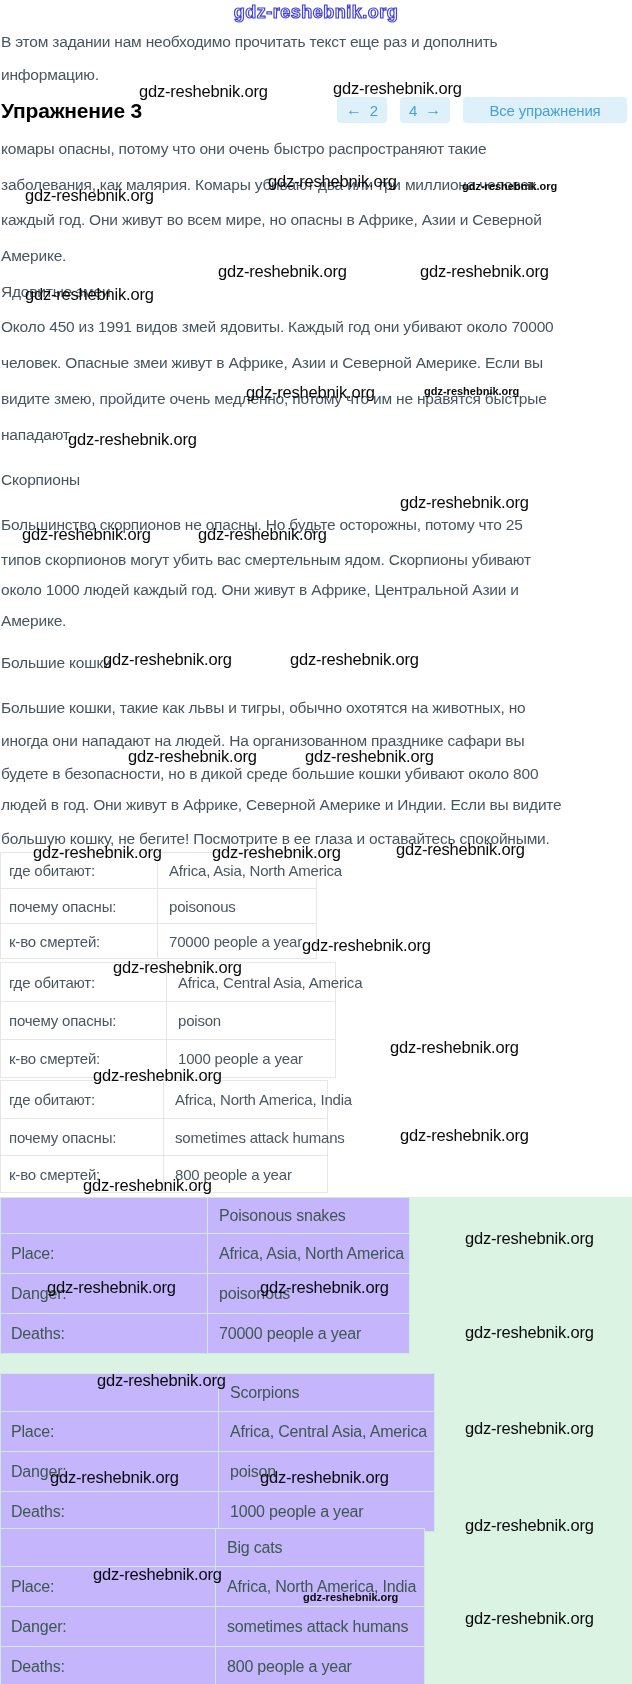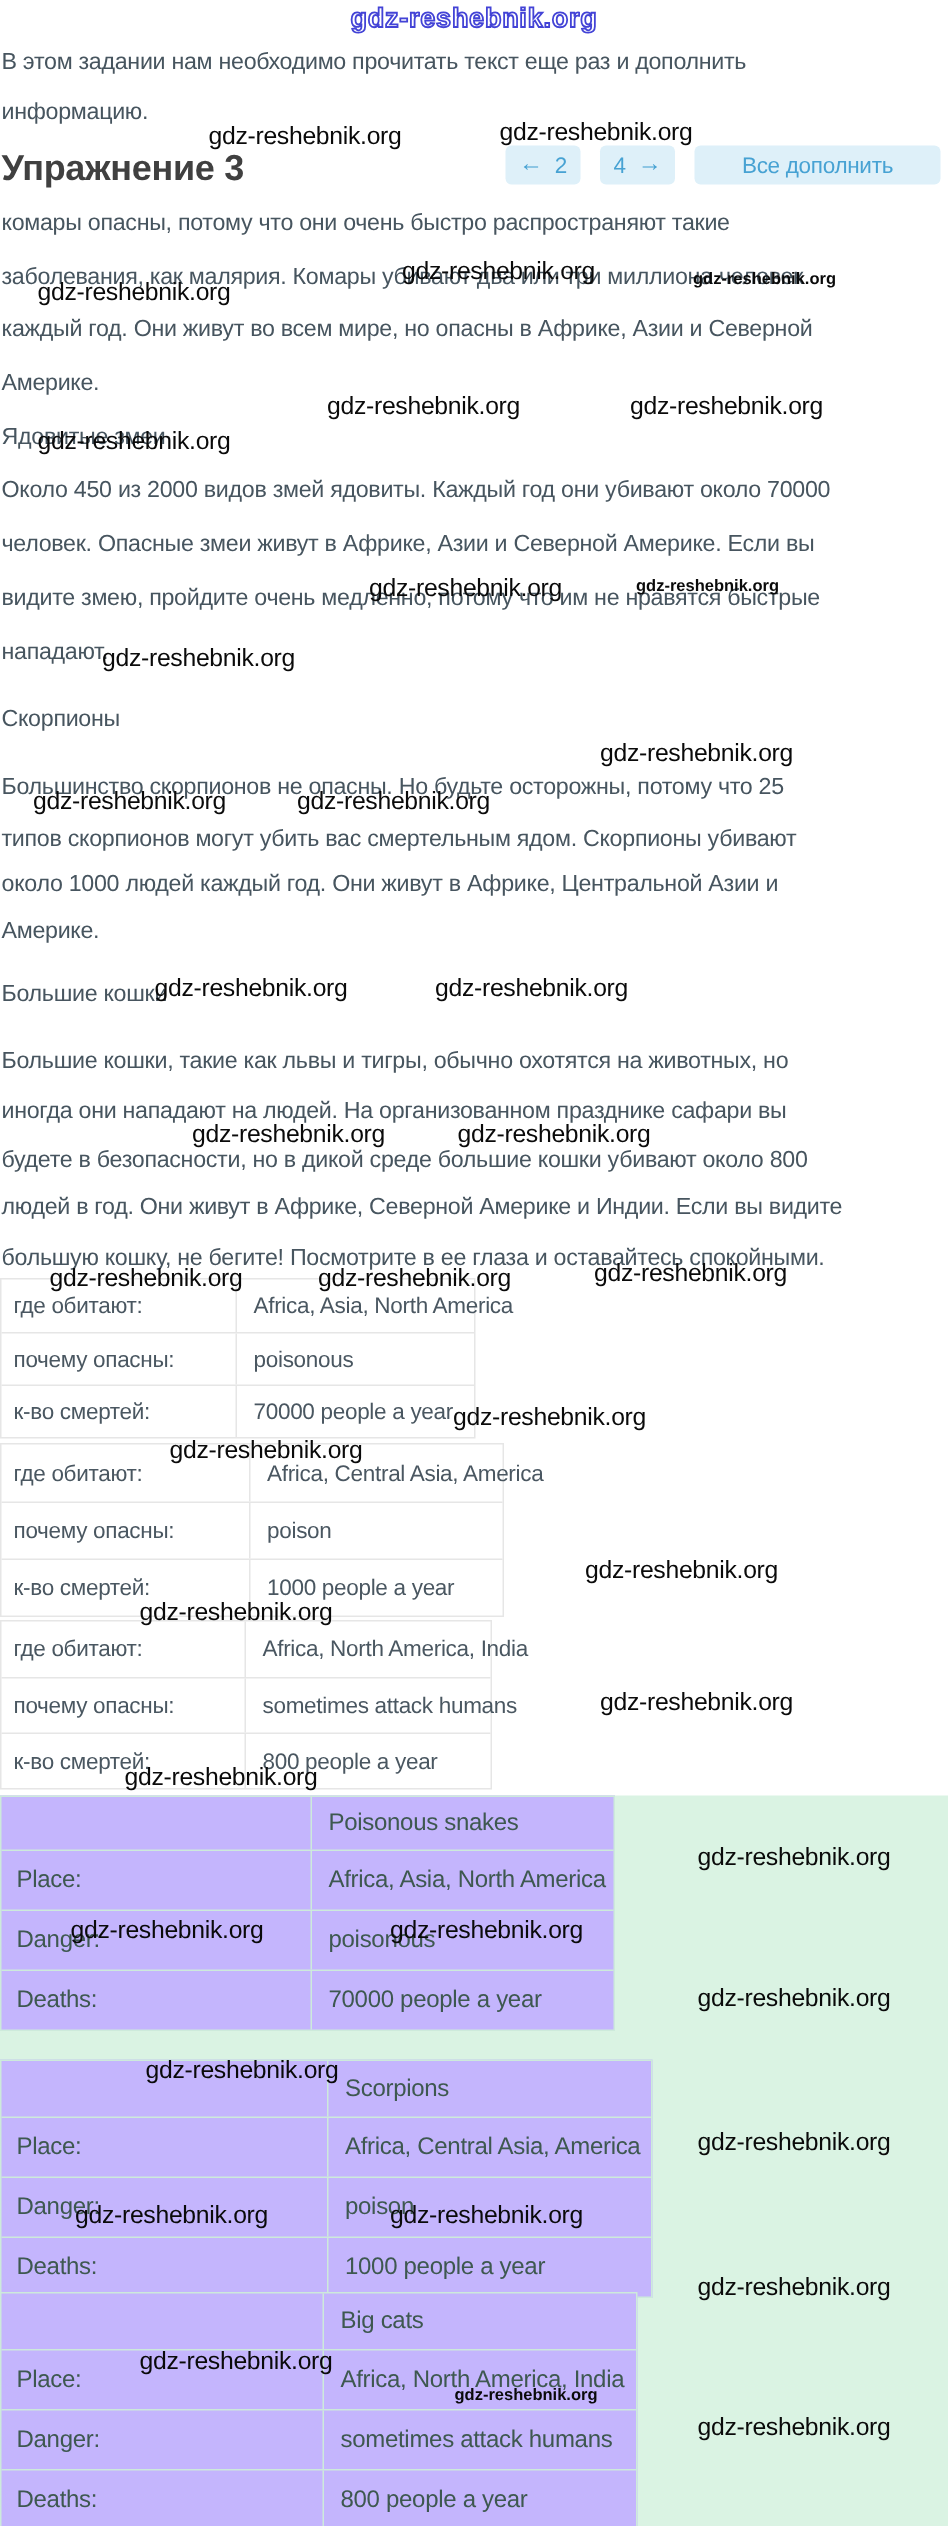"Упражнение 3" .ex-title { color: #404040 -> #000000; font-size: 24px -> 21px }
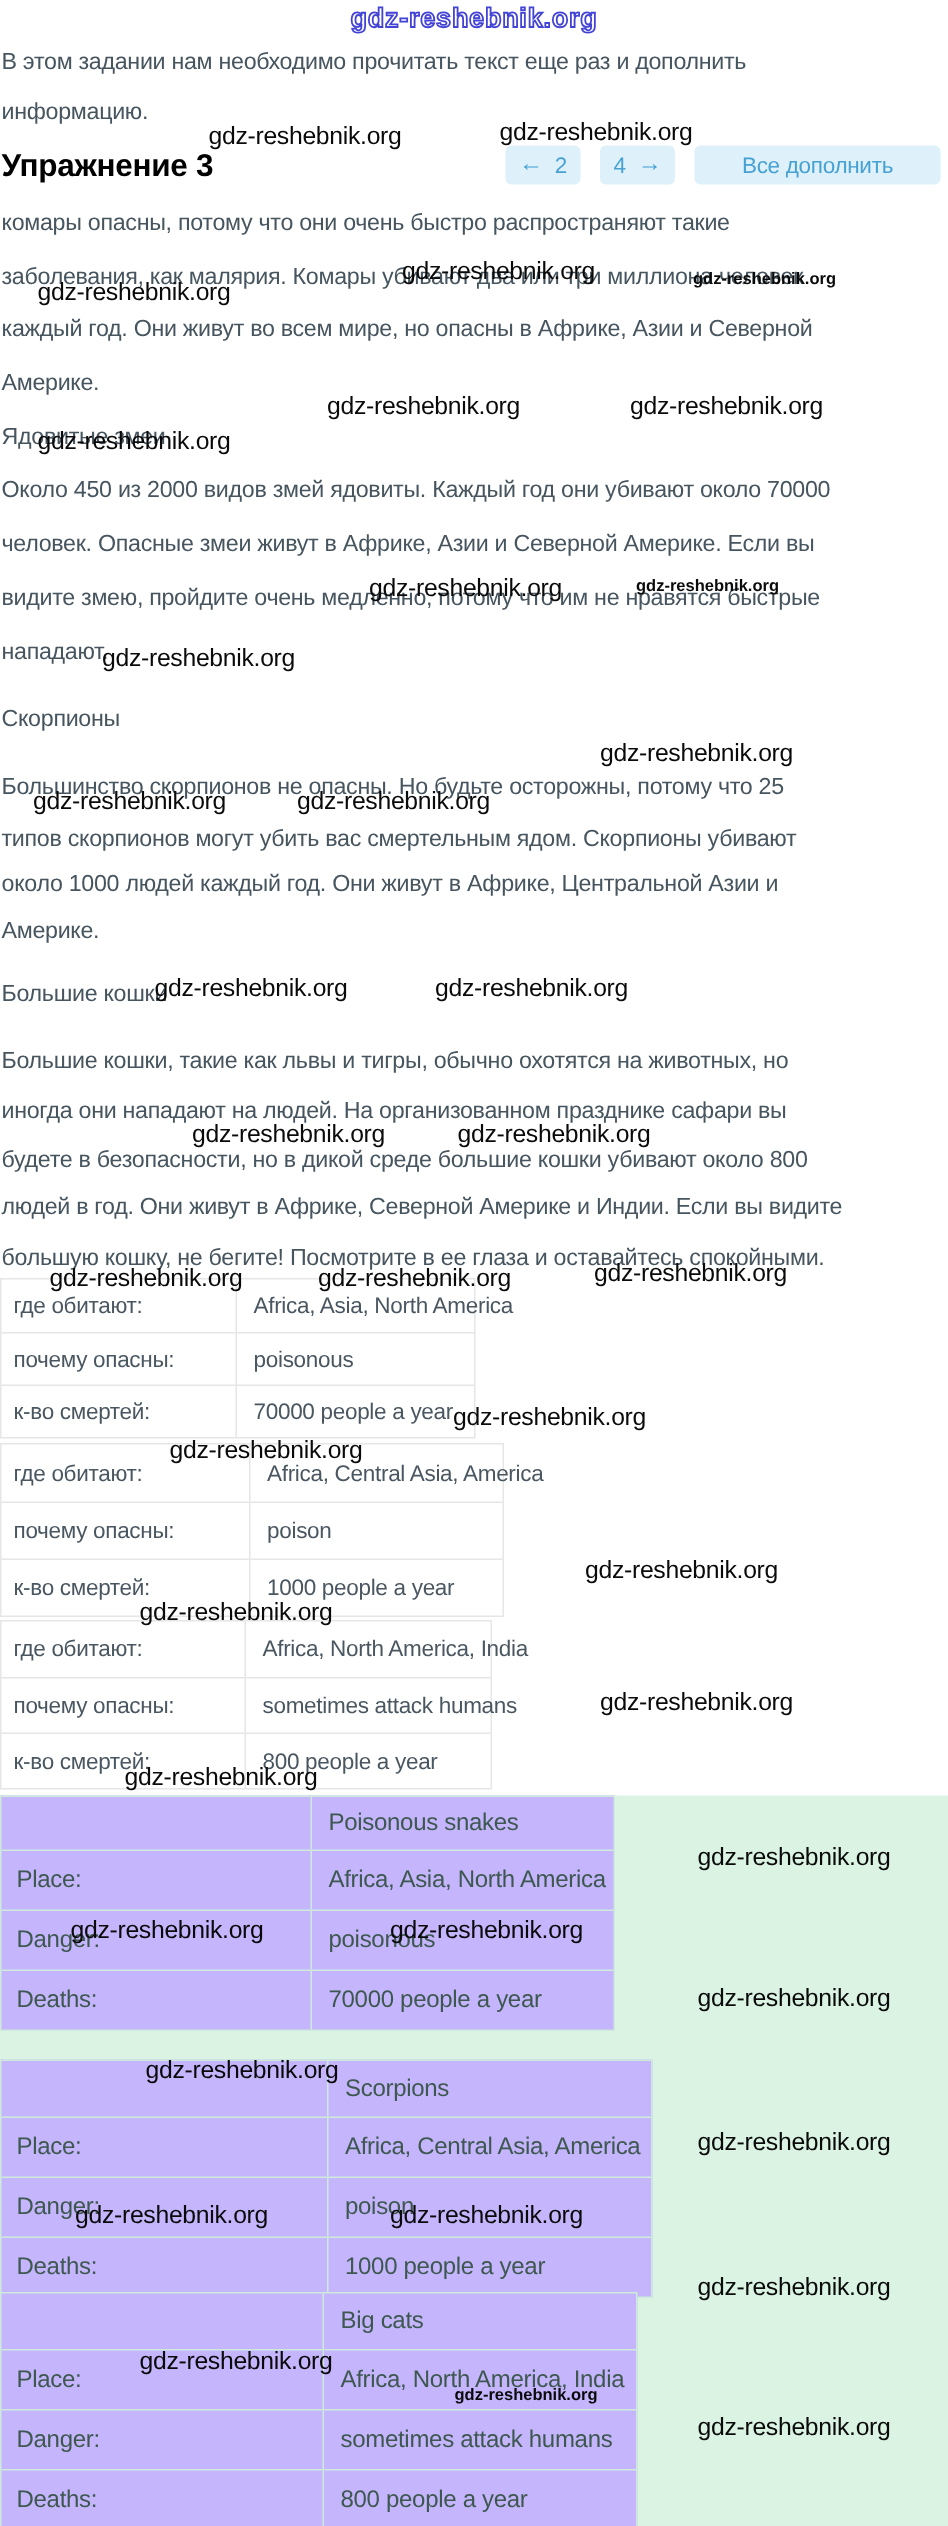"Все дополнить" span { text: дополнить -> упражнения }
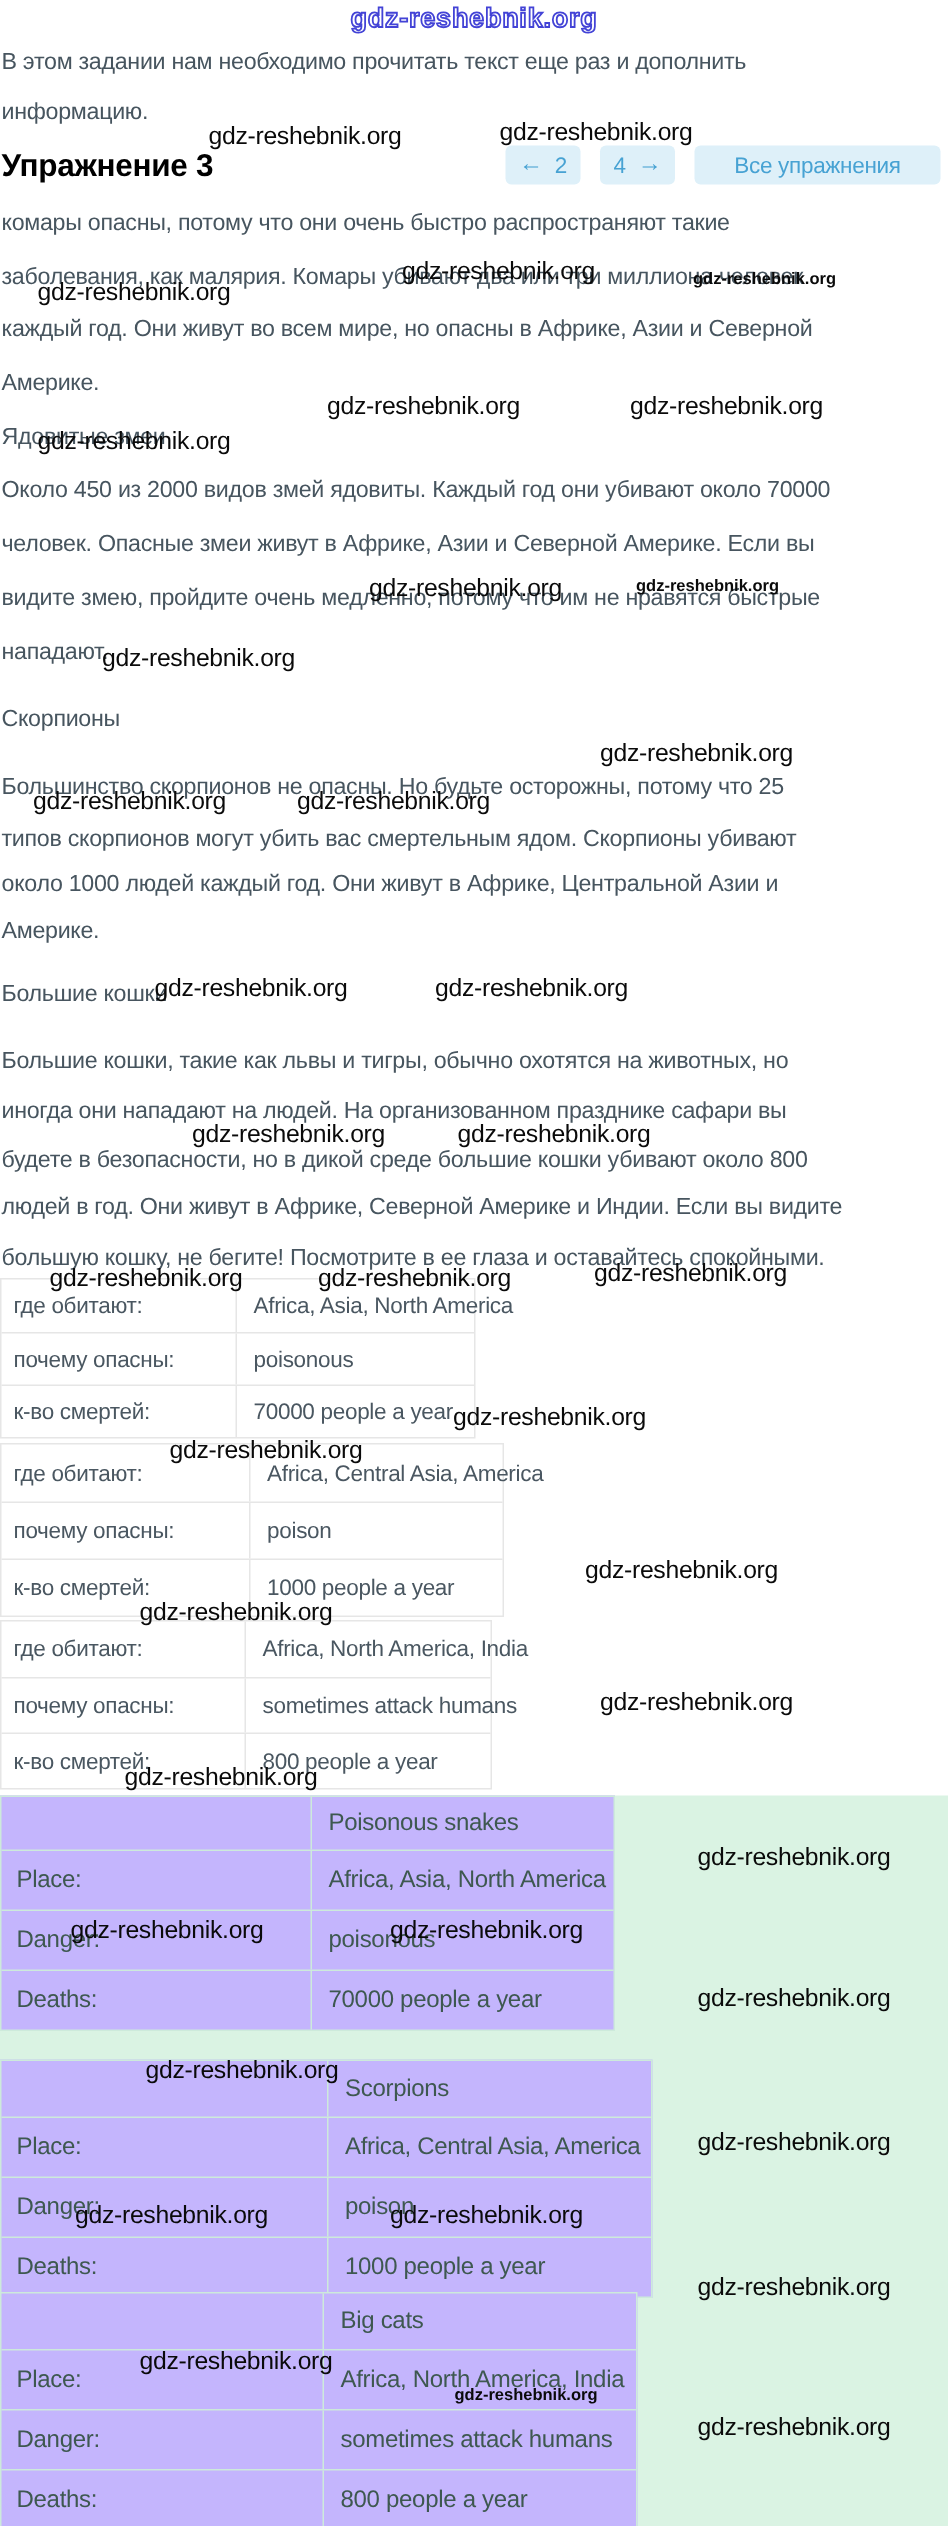"Около 450 из 2000 видов" div.line { text: 2000 -> 1991 }
